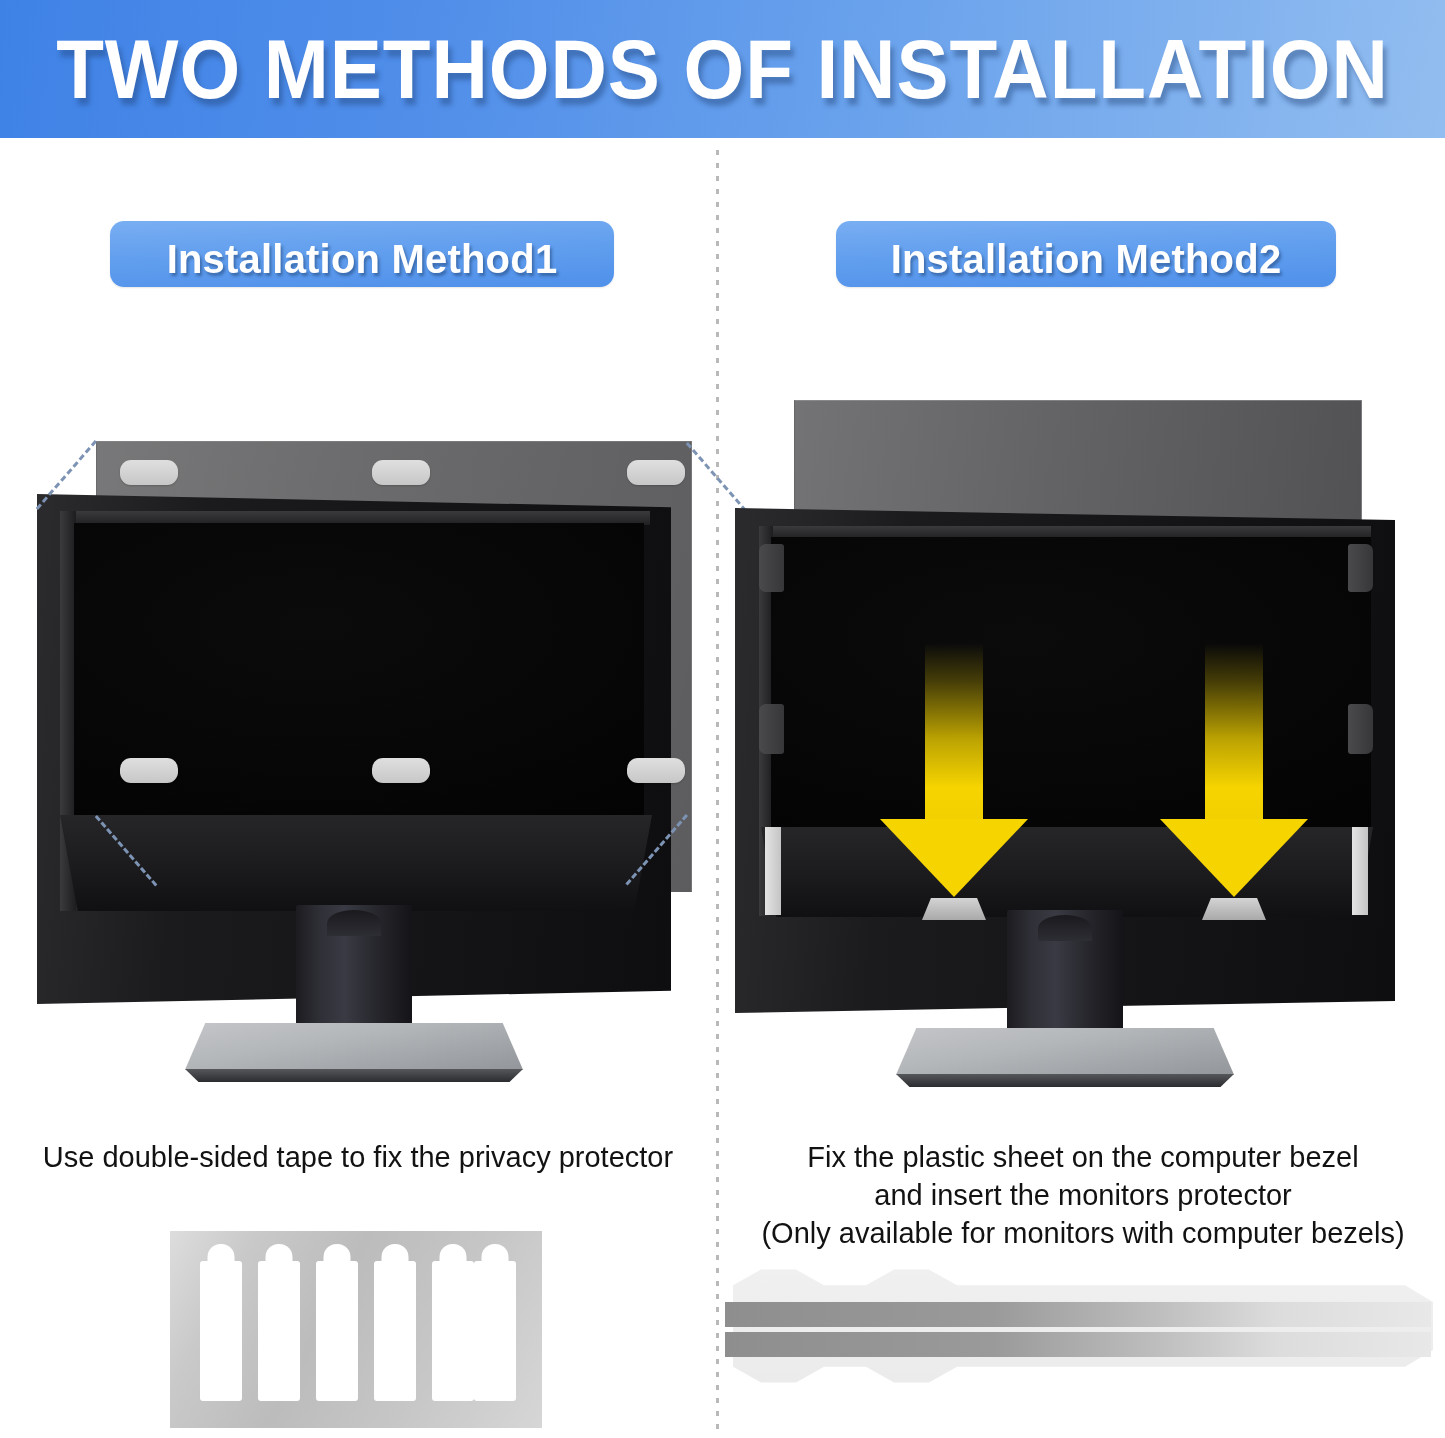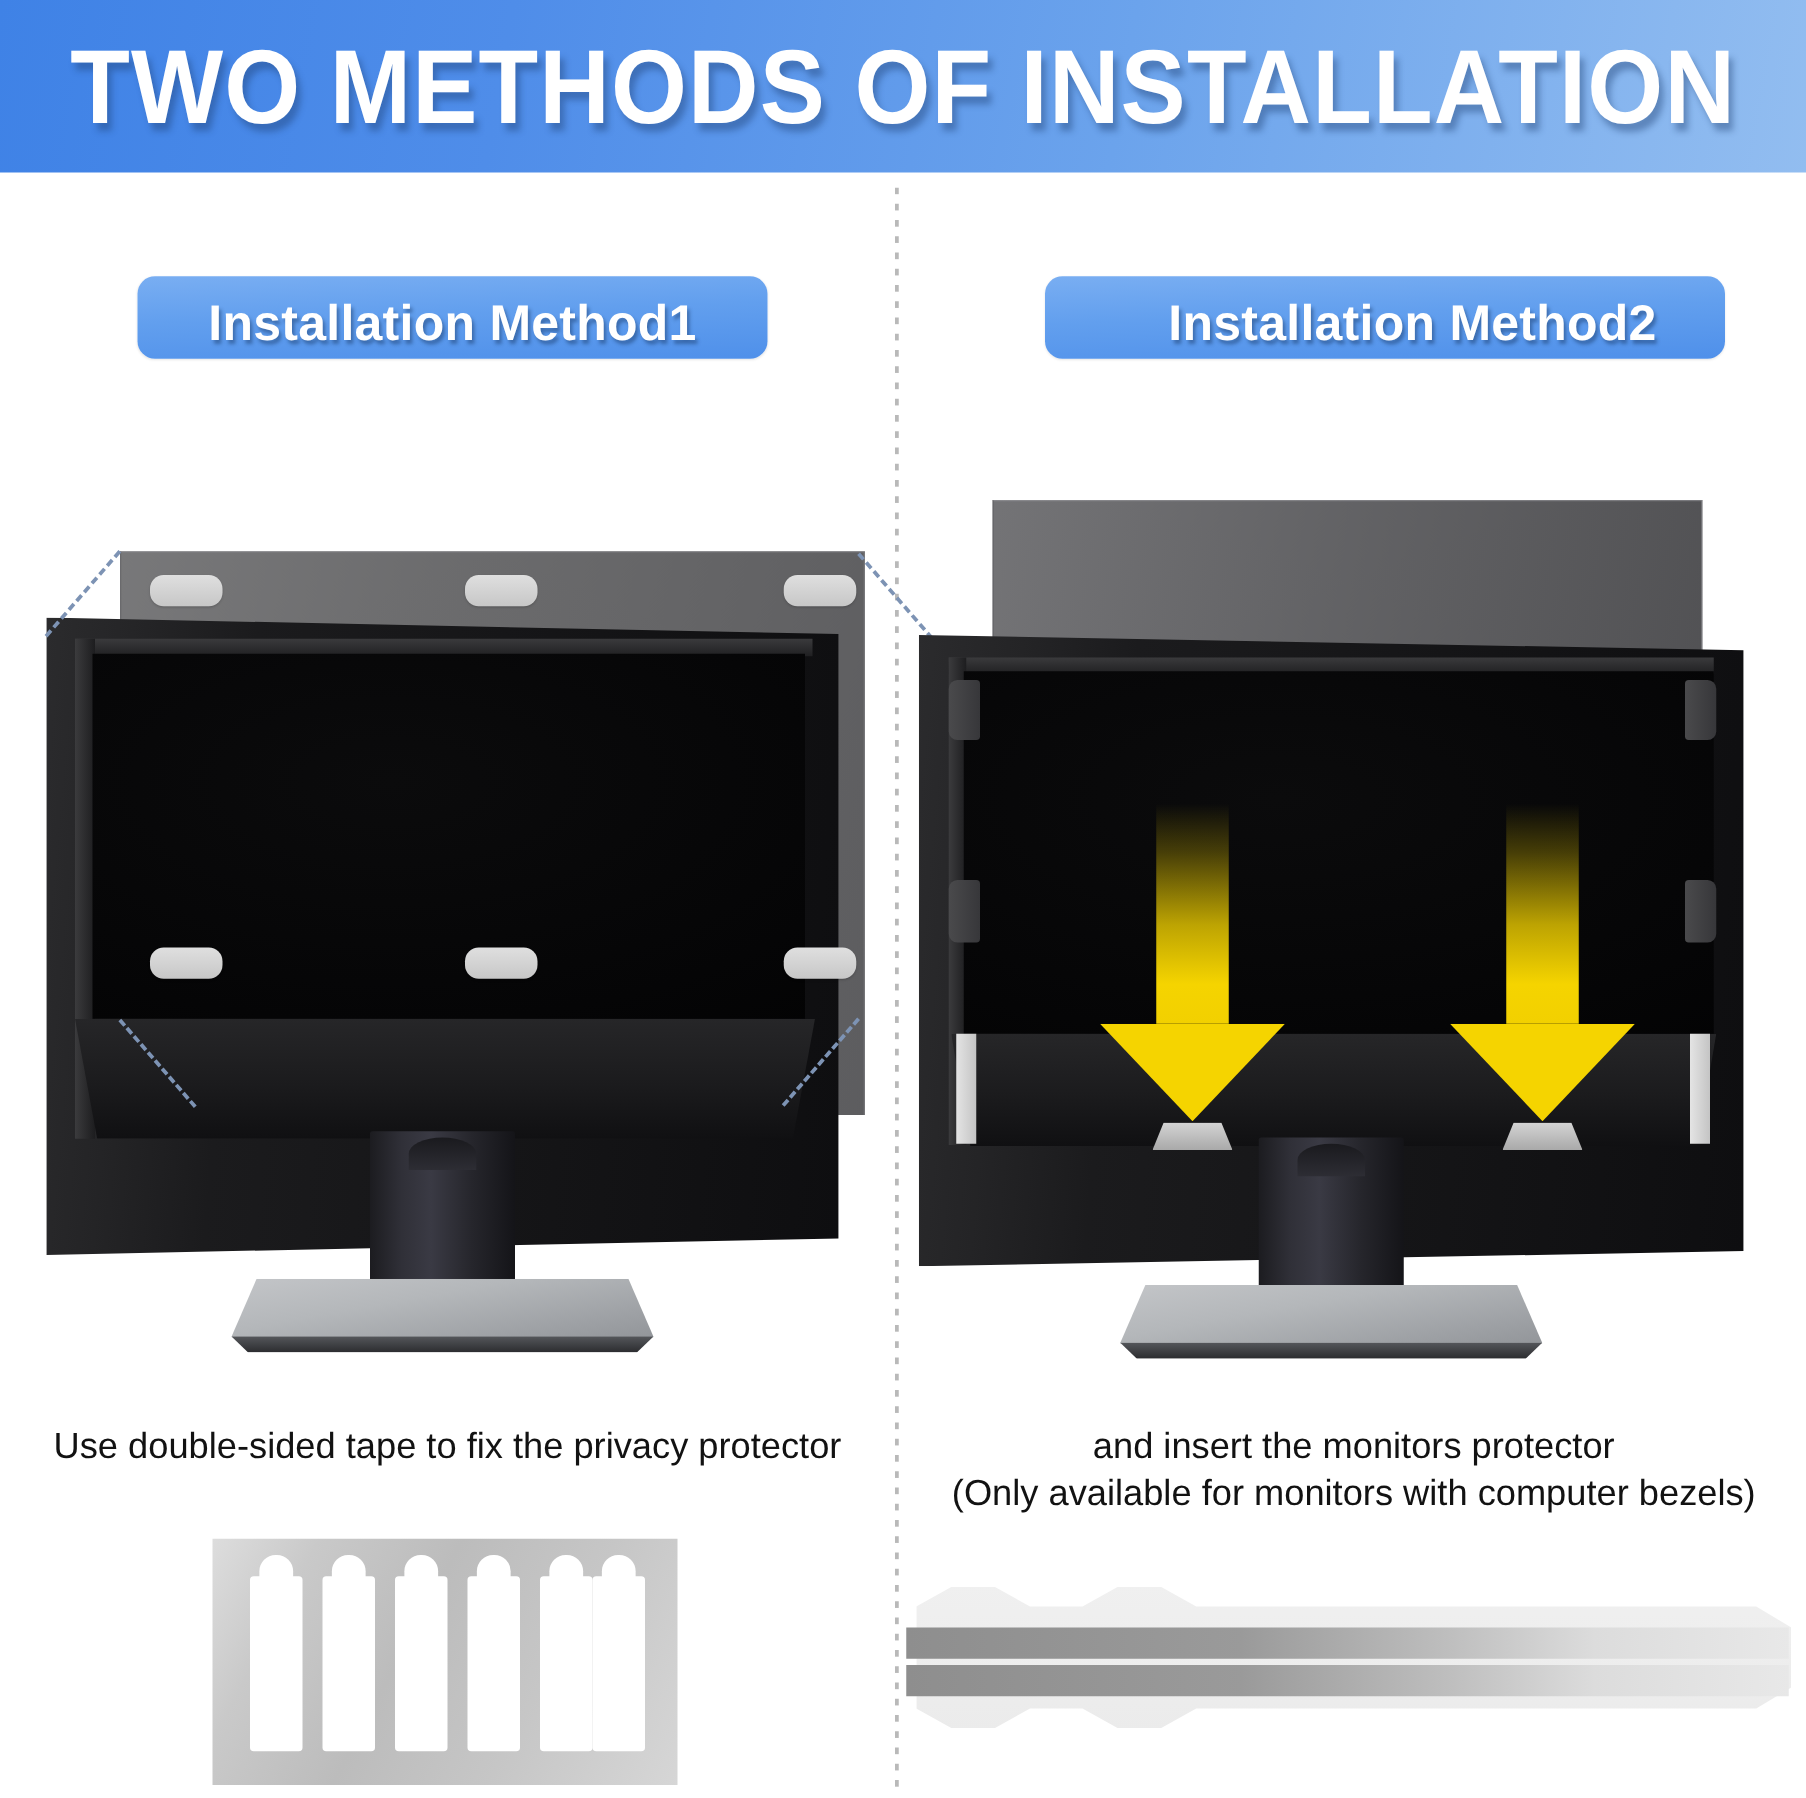"Installation Method2" .badge-right { padding-left: 44px -> none }
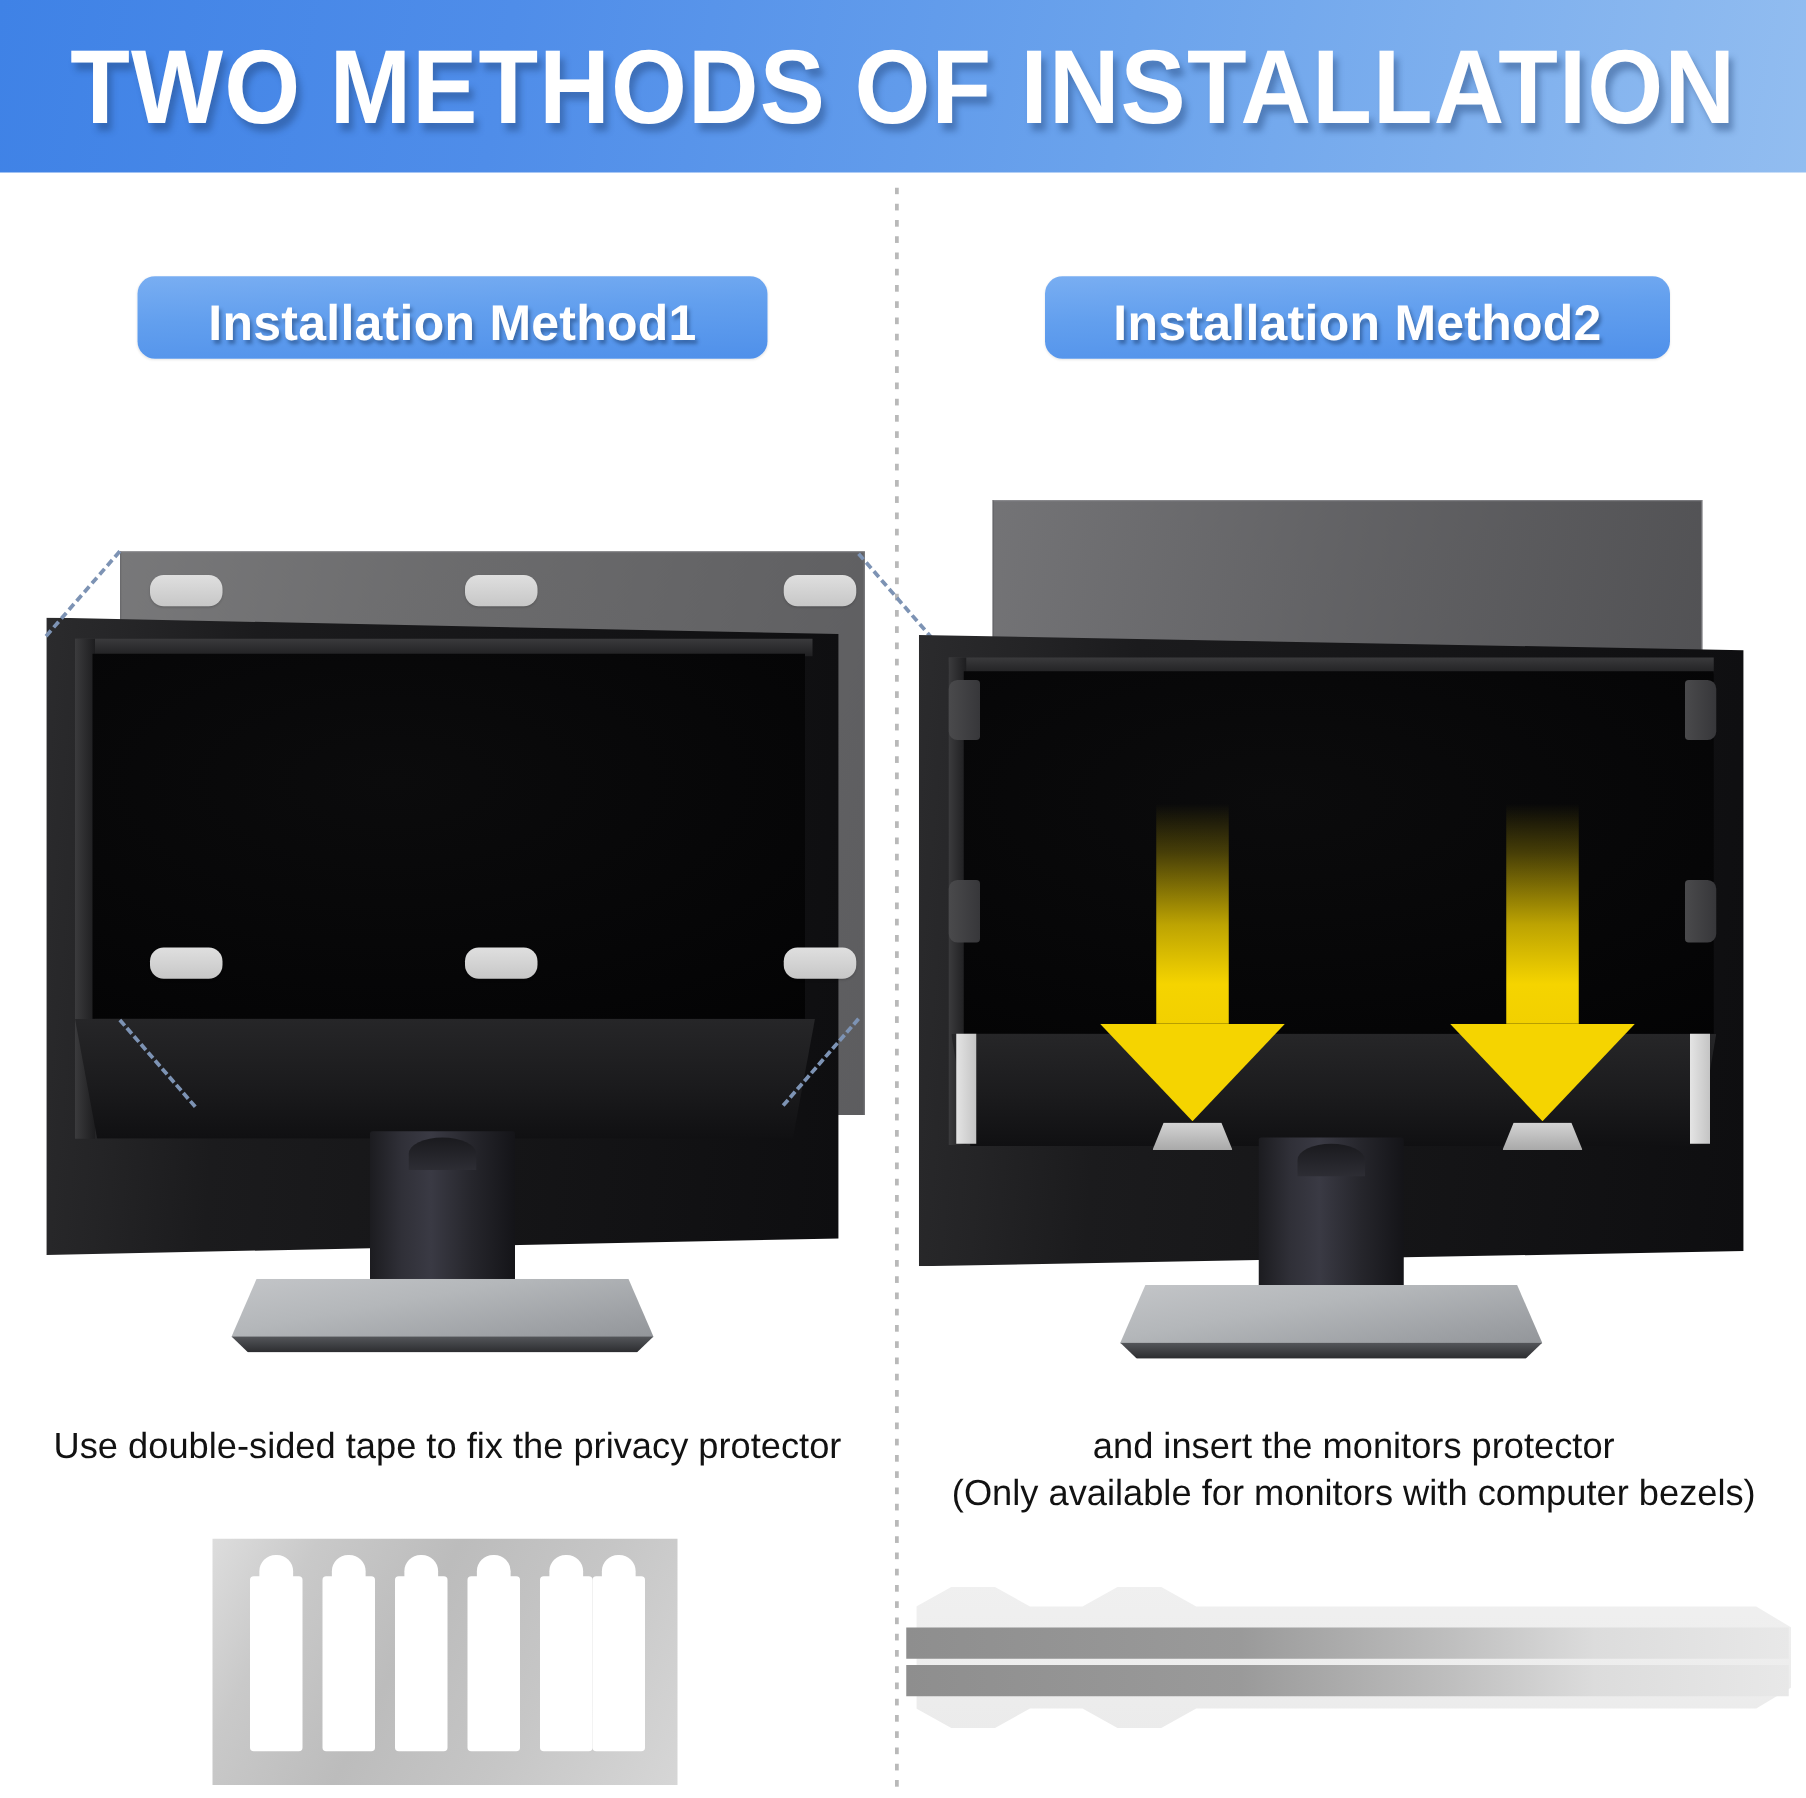"Fix the plastic sheet on" div { html: none -> <div>Fix the plastic sheet on the computer bezel</div> }
